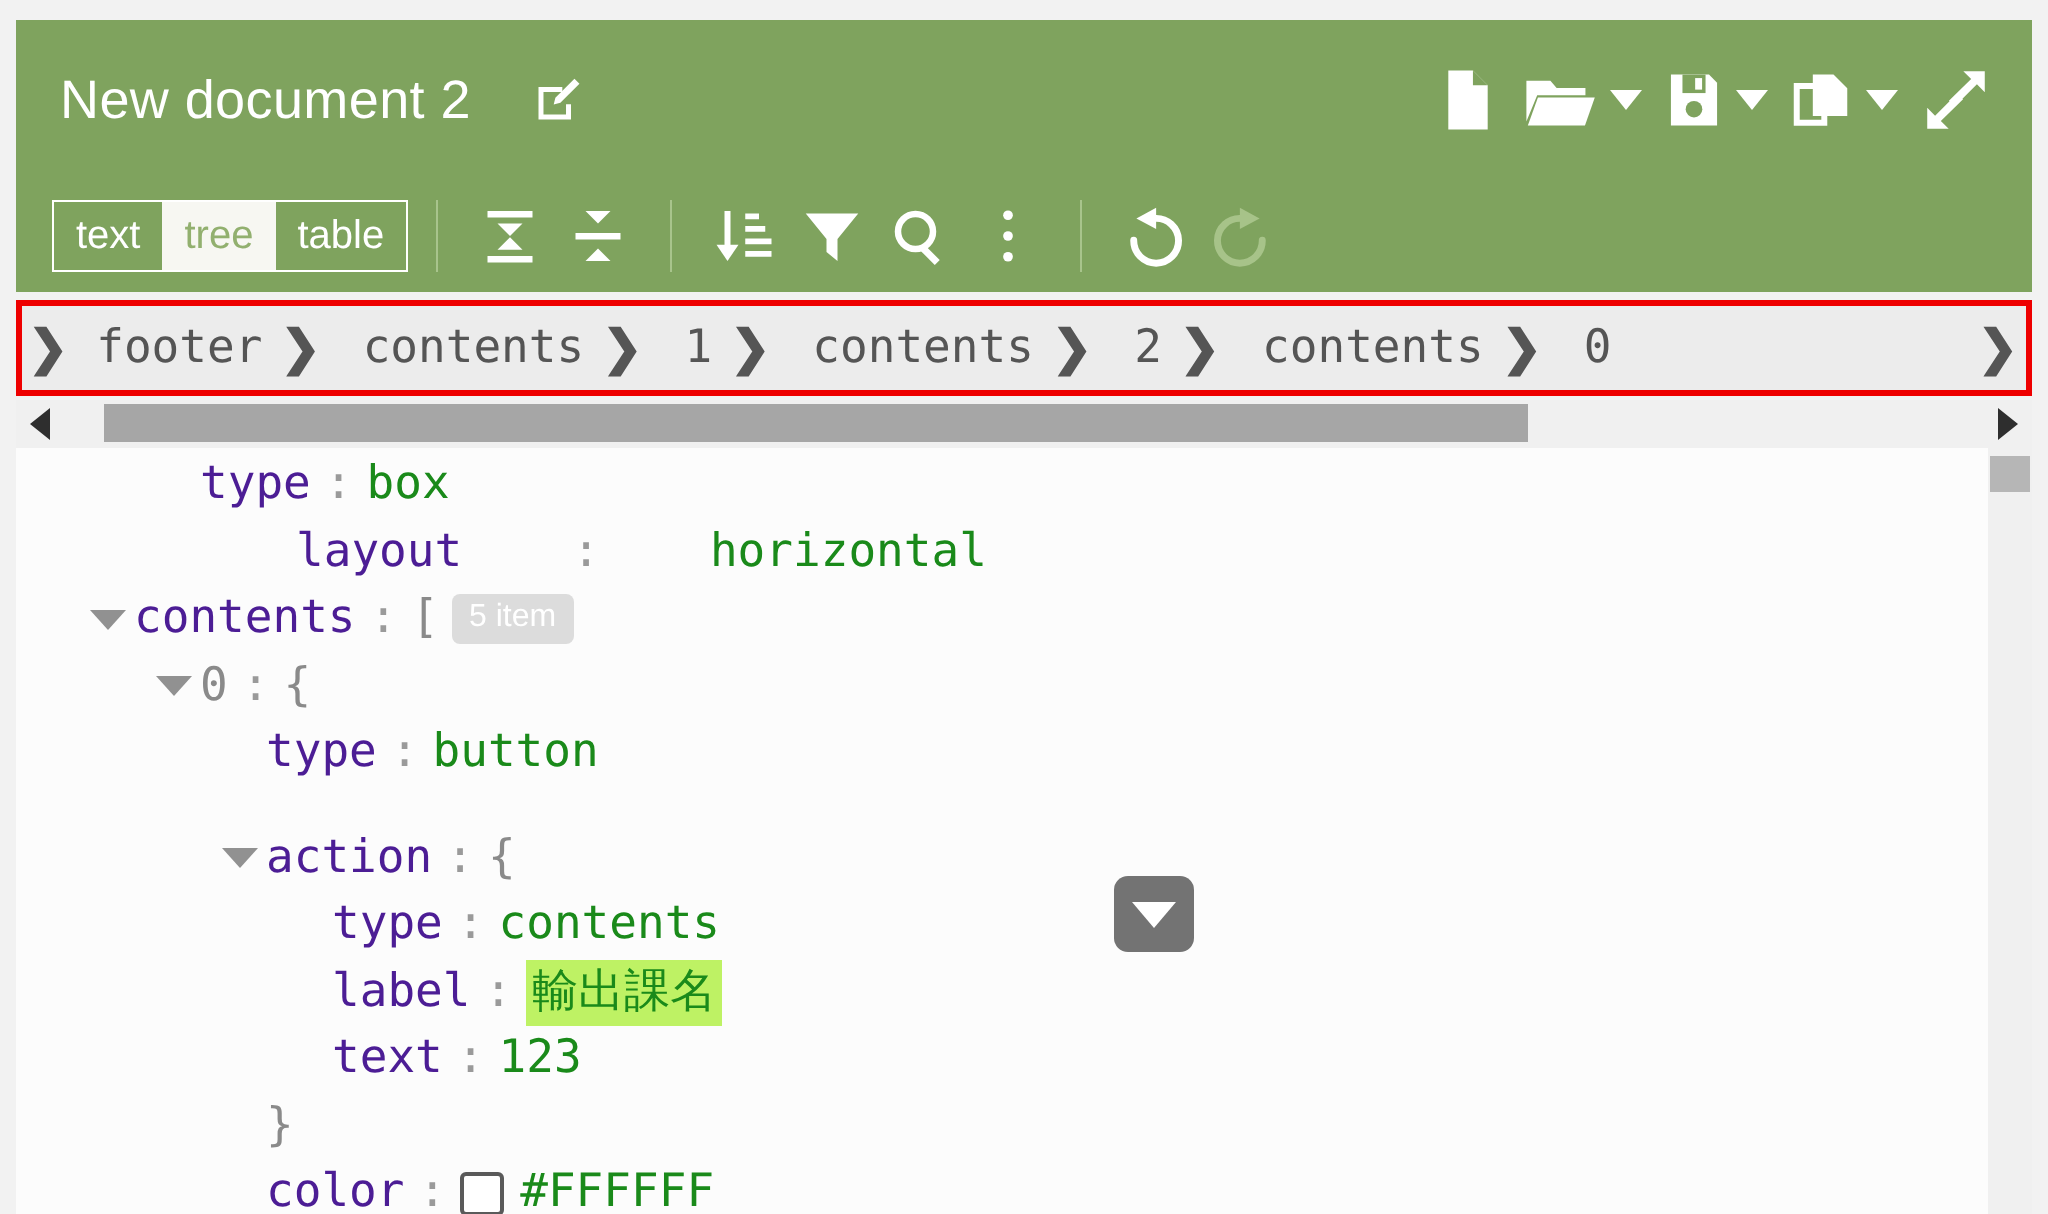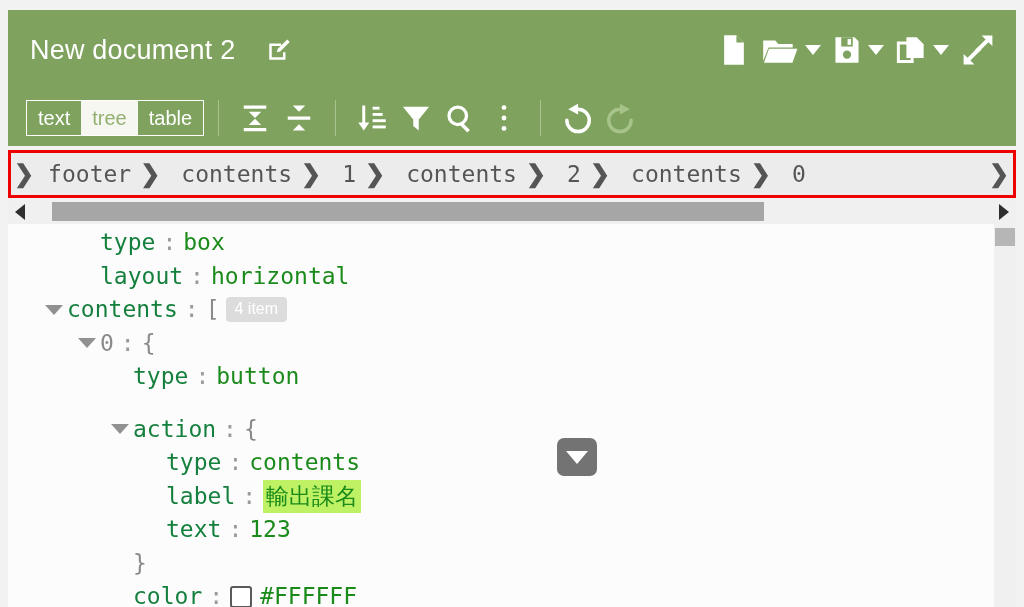"type" .key { color: #15803d -> #4c1d95 }
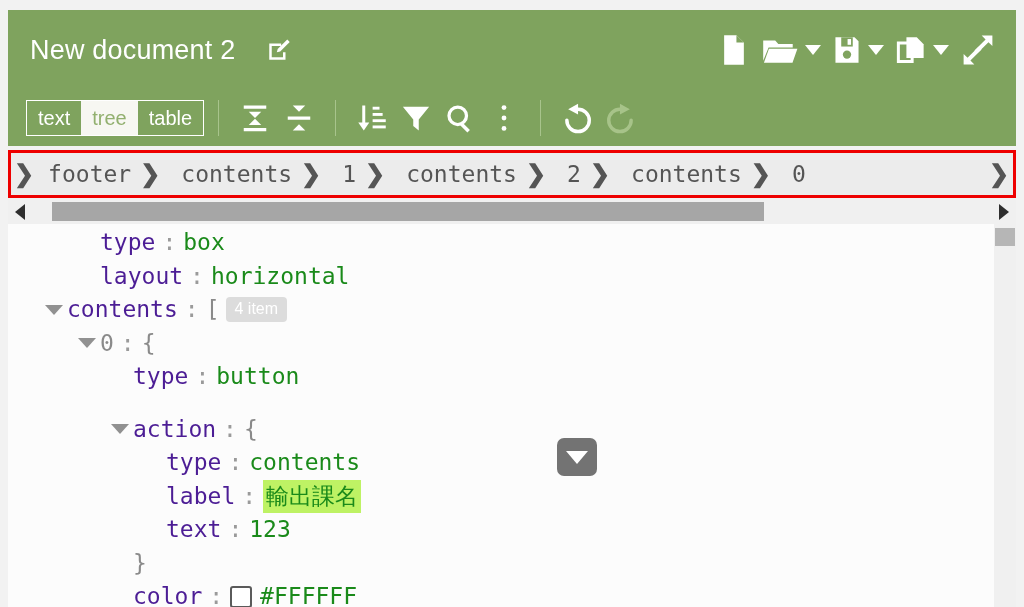"layout" div.row { gap: none -> 48px }
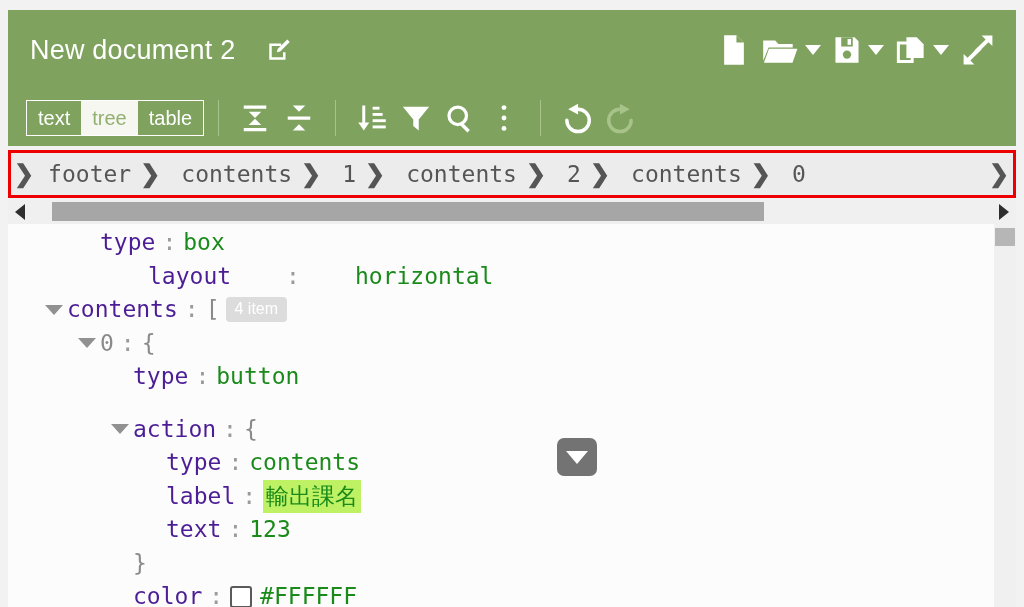"4 item" span.count-badge { text: 4 -> 5 }
